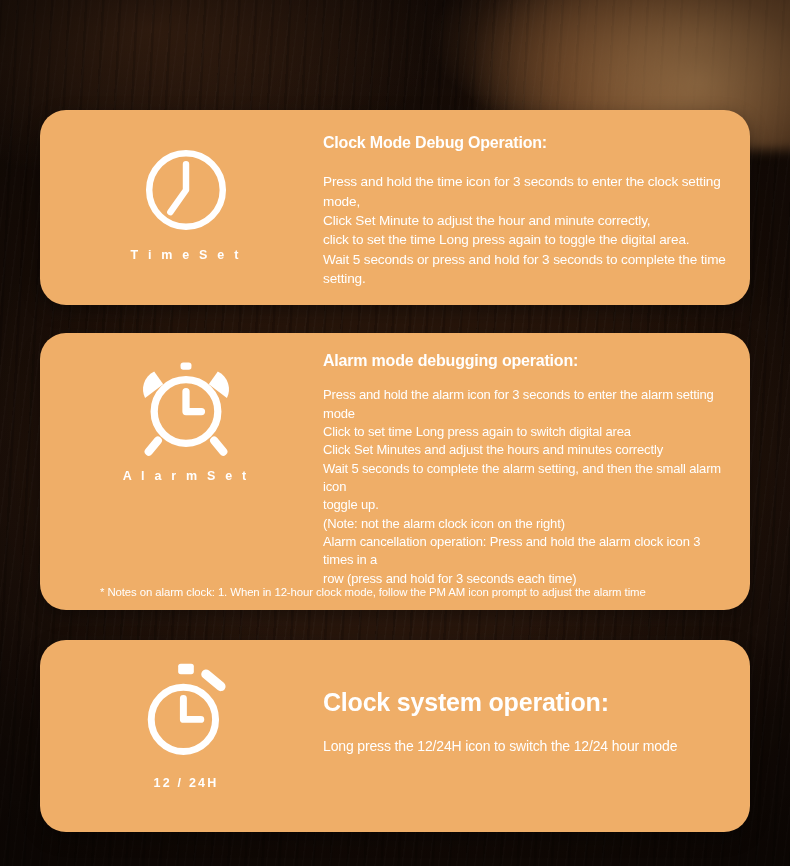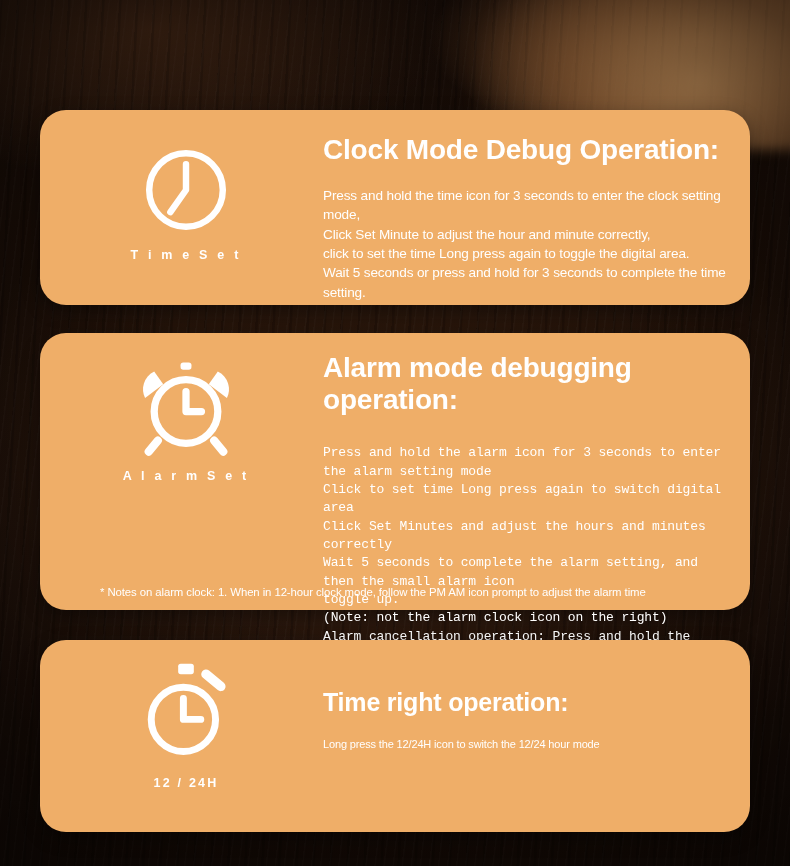"Clock Mode Debug Operation:" .heading { font-size: 28px -> 16px }
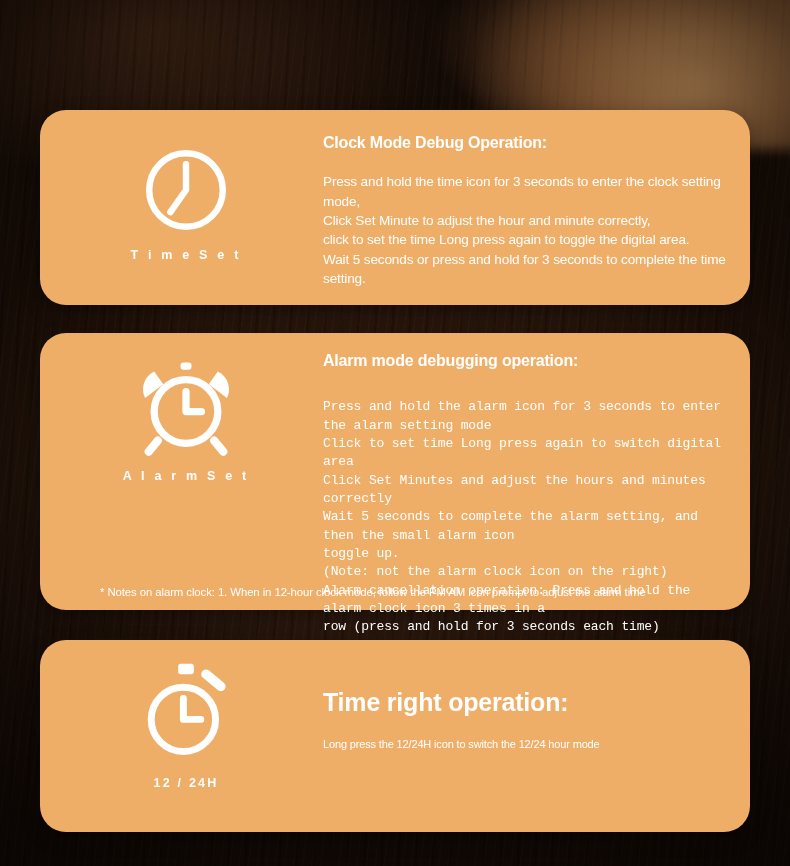"Press and hold the alarm" #card-alarm .lines { font-family: Liberation Mono, monospace -> none; margin-top: 28px -> 16px }
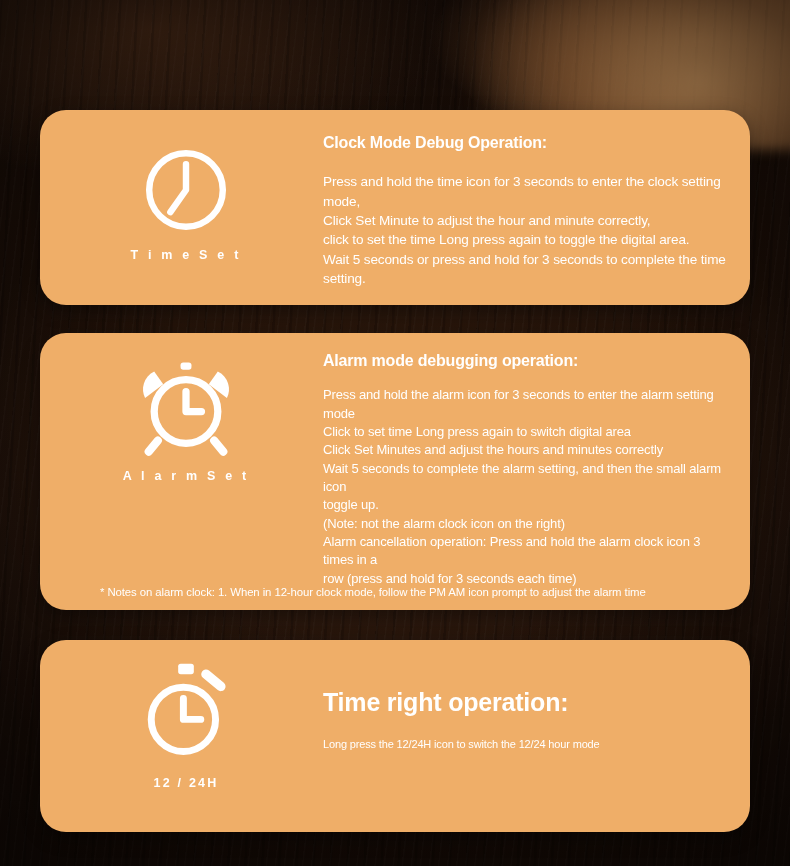"Time right operation:" h2.heading { text: Time right -> Clock system }
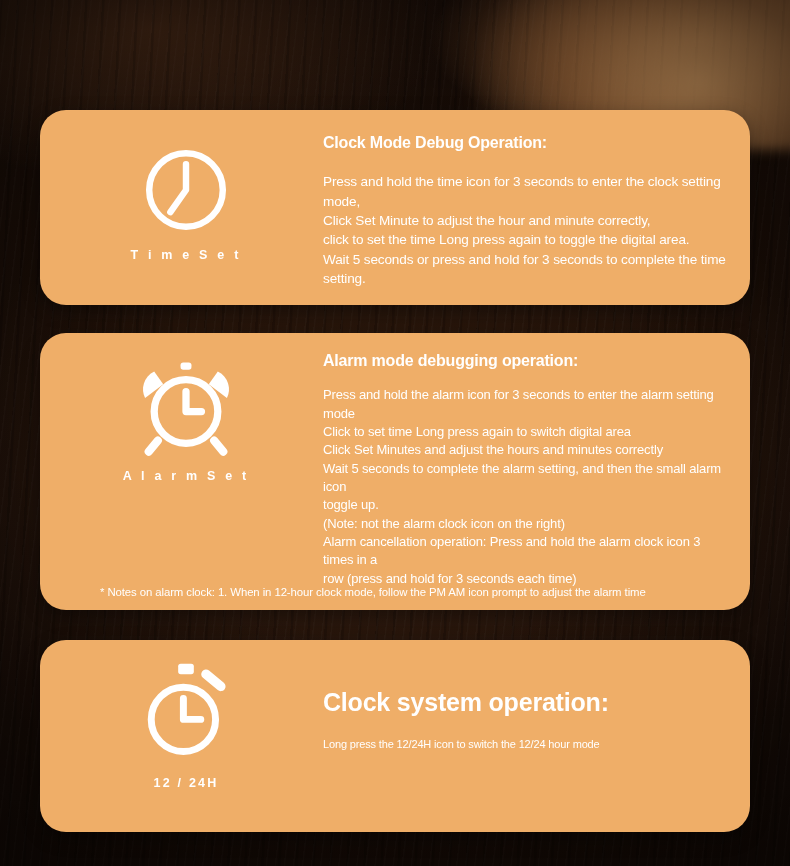"Long press the 12/24H icon" #card-format .line { font-size: 11px -> 14px }
